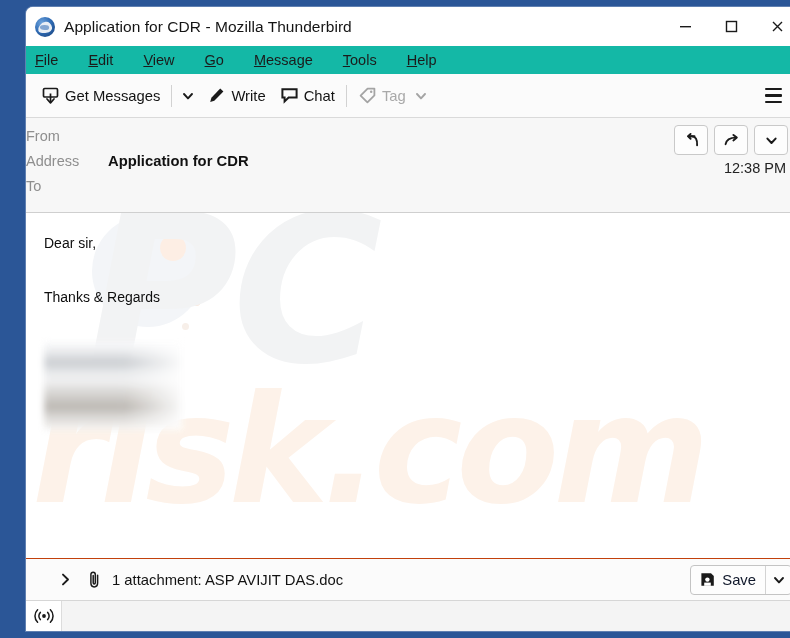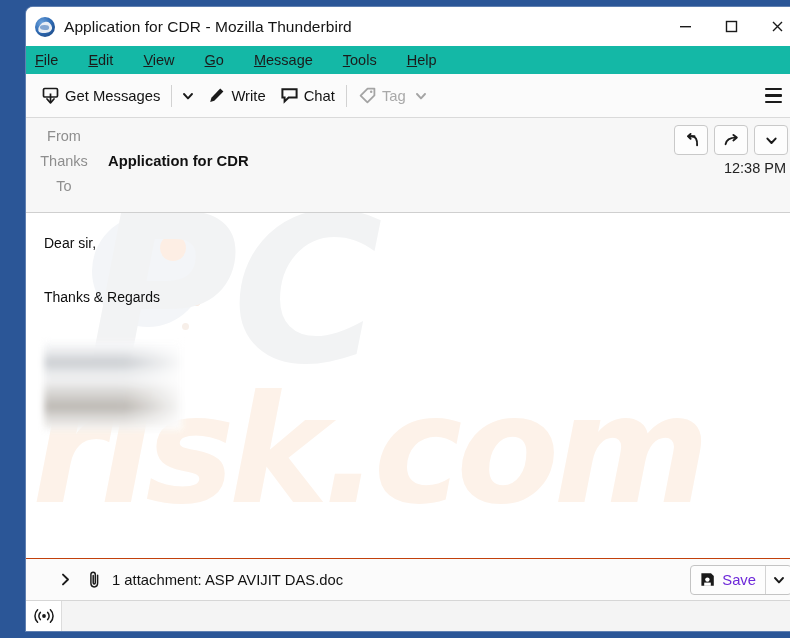"From" .hdr-label { text-align: center -> left }
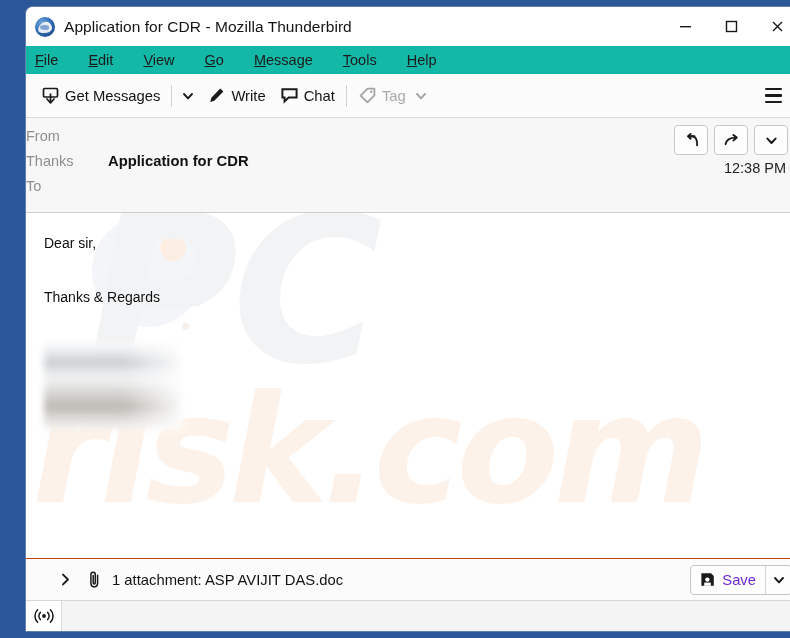"Thanks" div.hdr-label { text: Thanks -> Address }
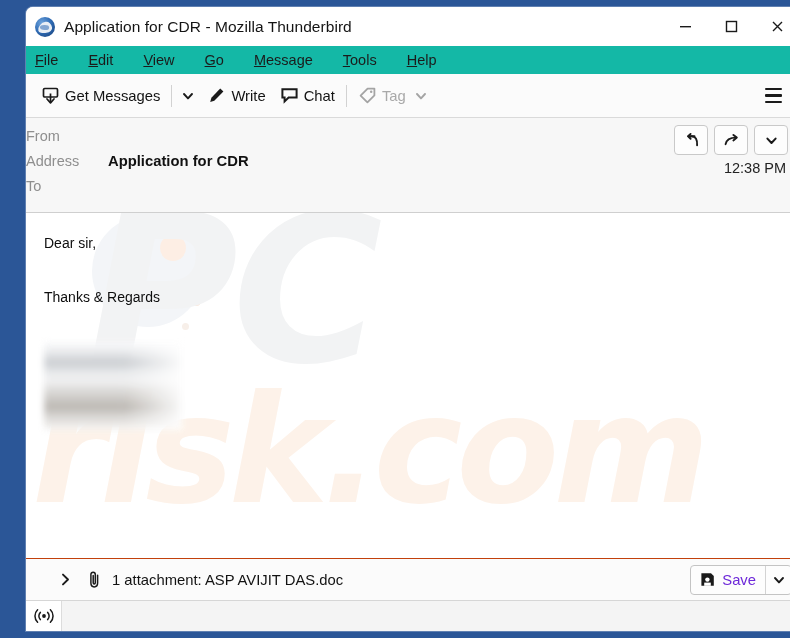"Save" .save-label { color: #6d28d9 -> #0f172a }
